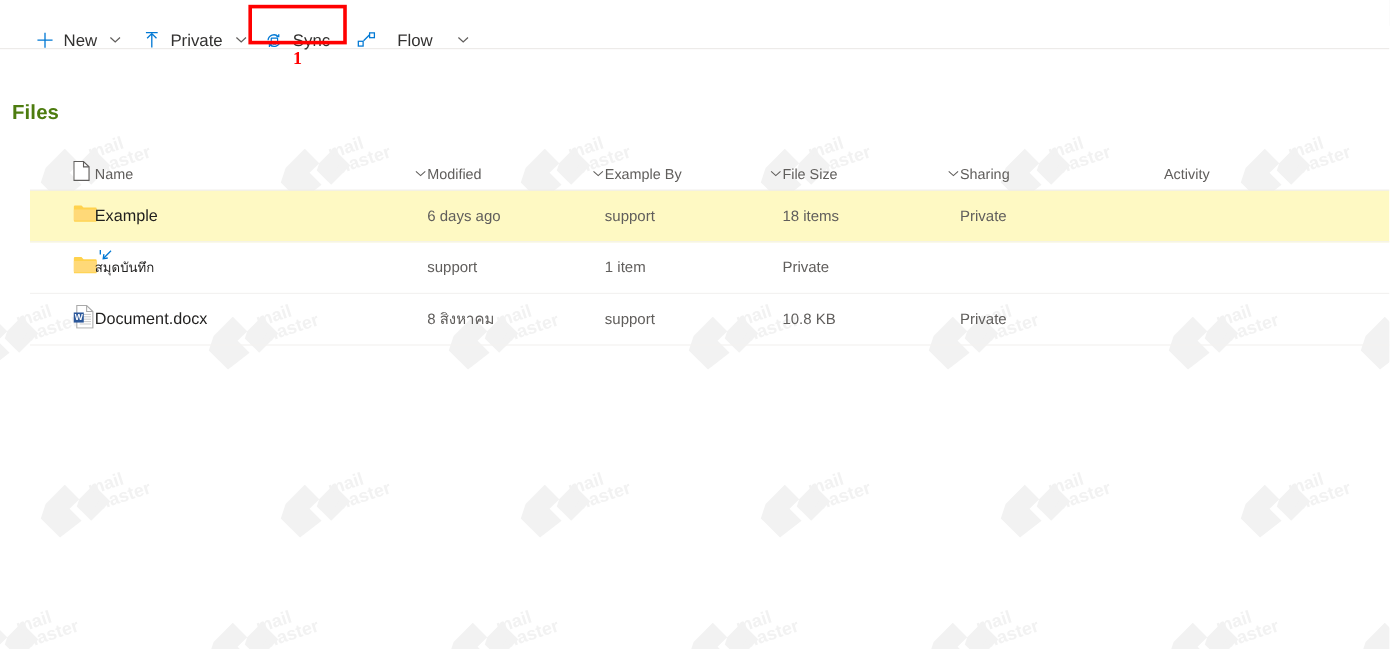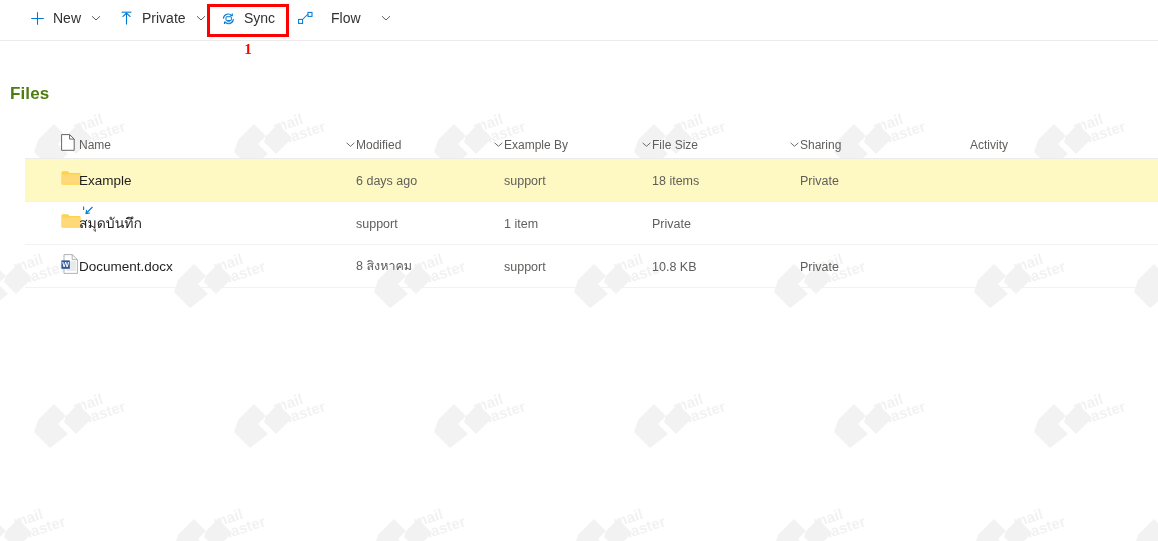"New" .tb-item { top: 2px -> 17px }
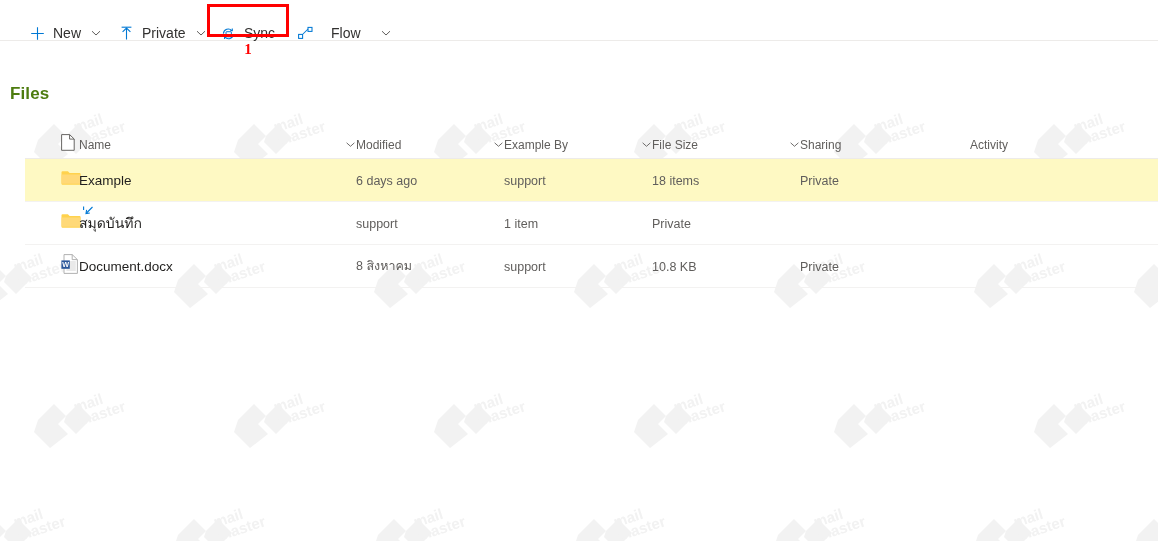"สมุดบันทึก" .thai { font-size: 14px -> 11px }
